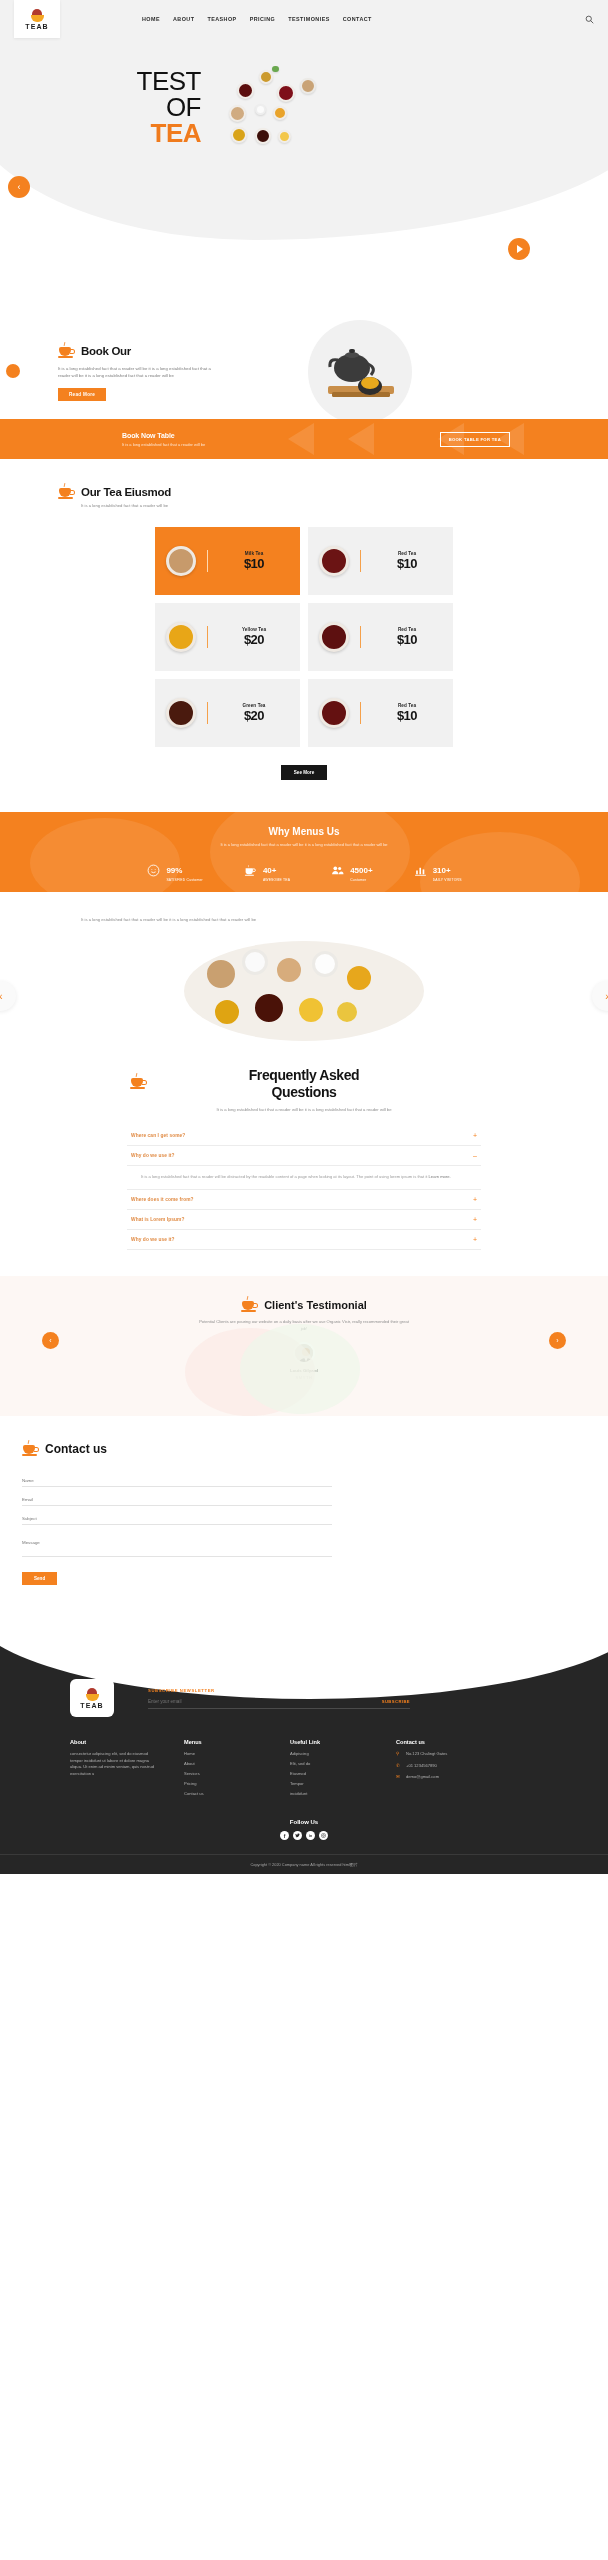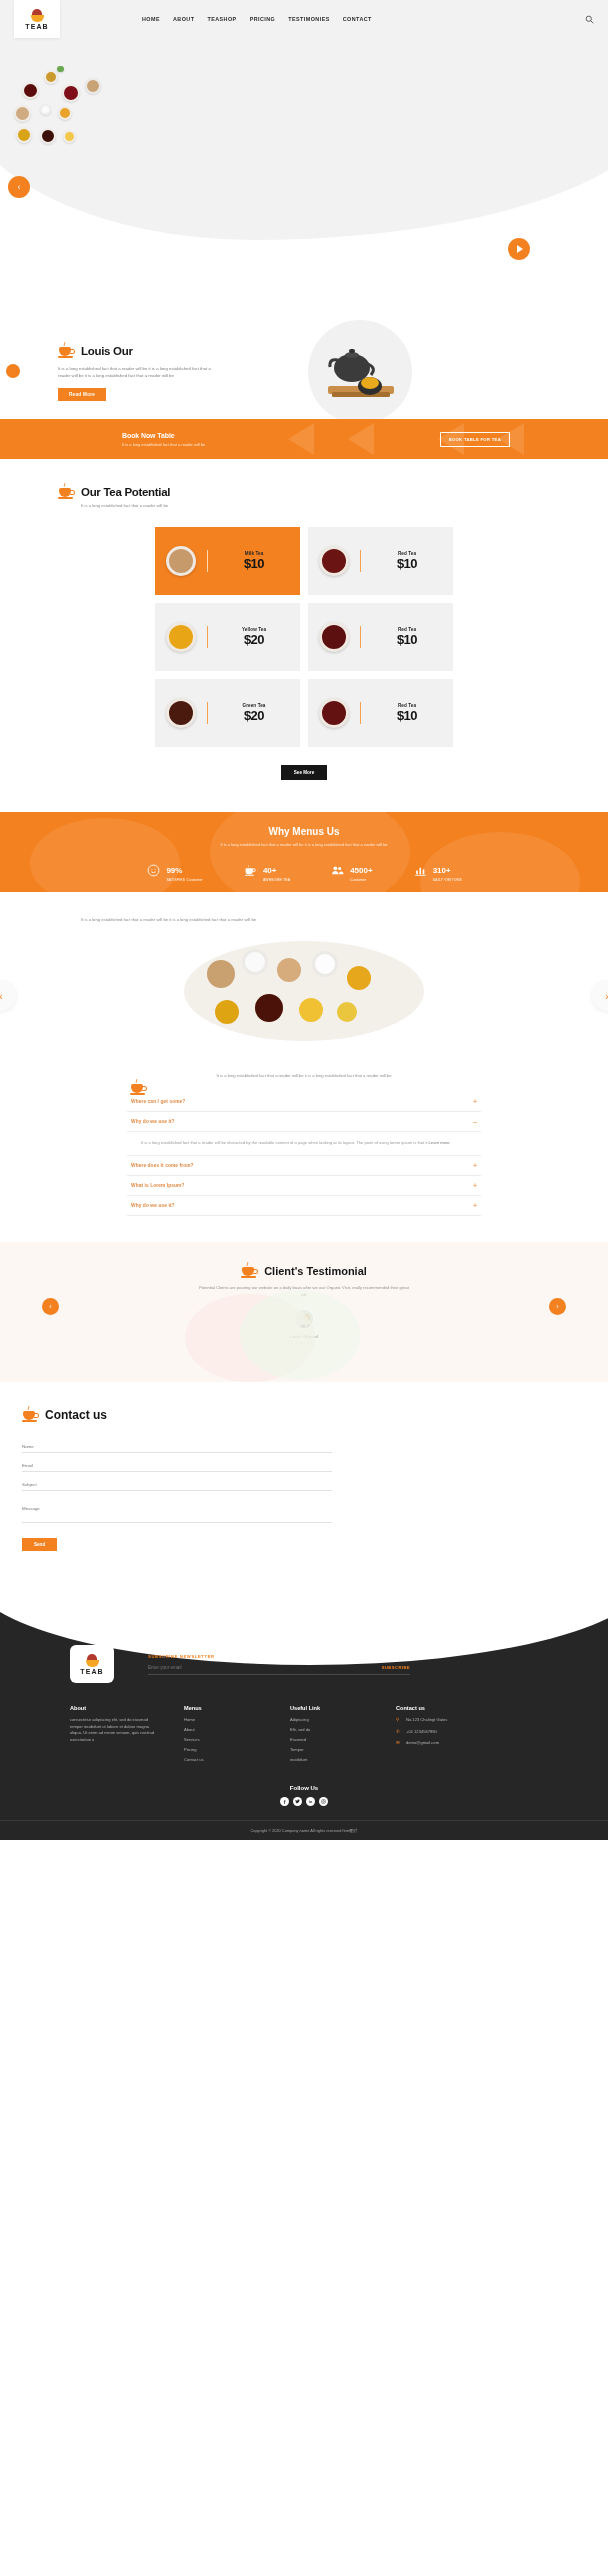"TEST" div.hero-title { html: none -> <div> <span>TEST</span> <span>OF</span> <span>TEA</span> </div> }
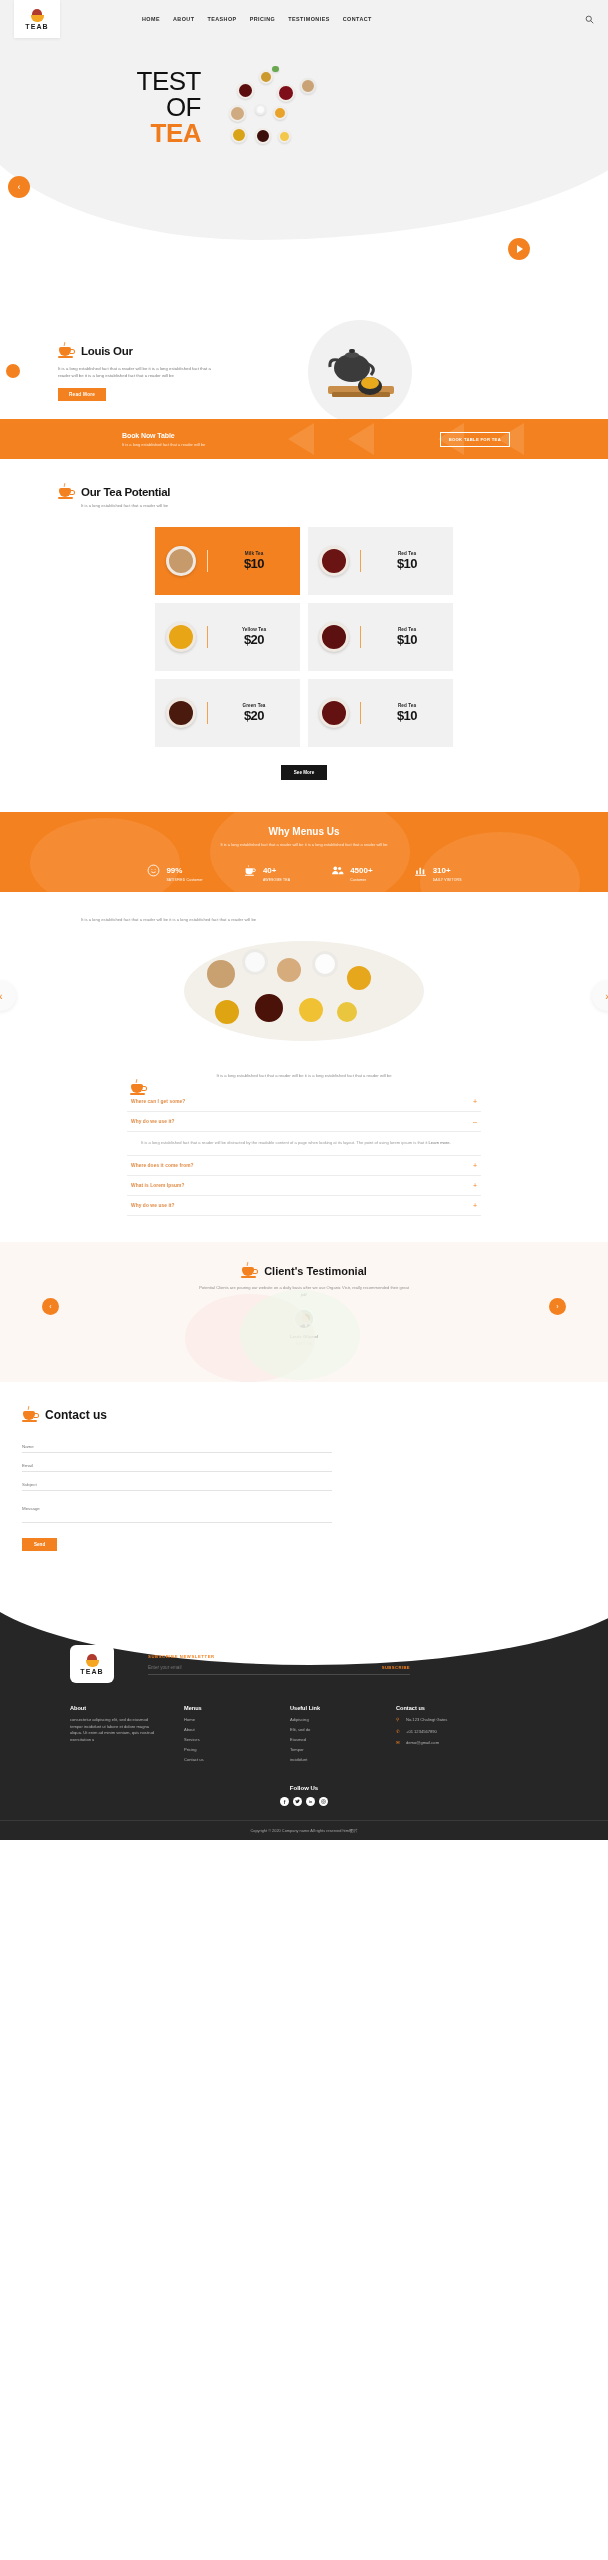"Louis Our" span.sec-title { text: Louis -> Book }
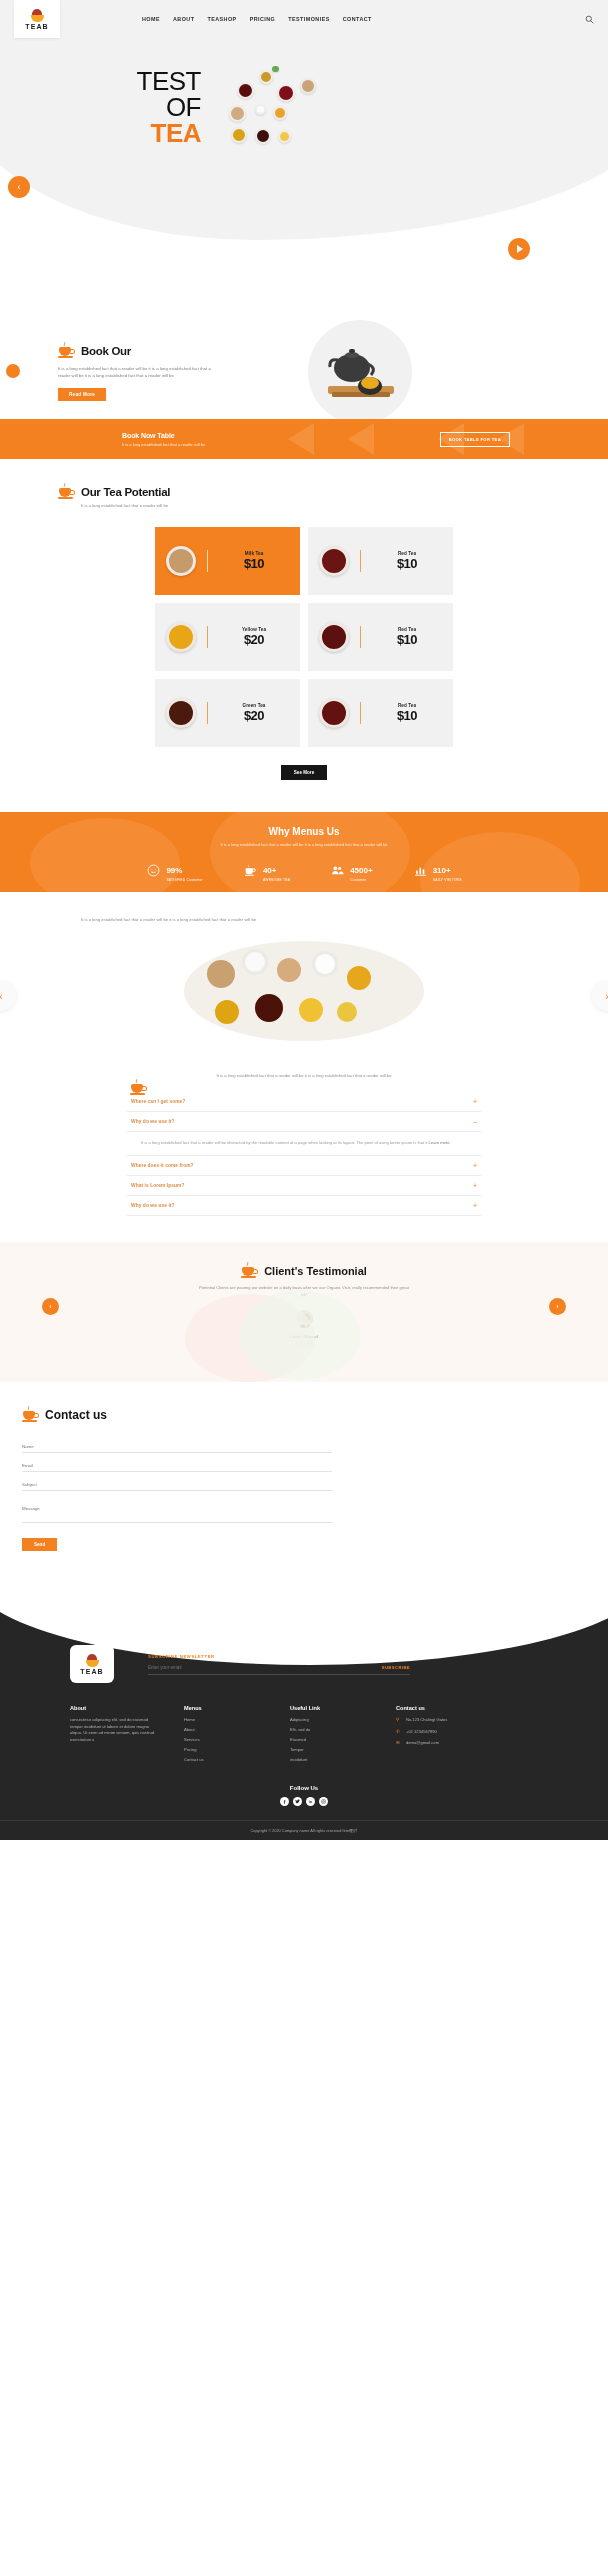"Our Tea Potential" span.sec-title { text: Potential -> Eiusmod }
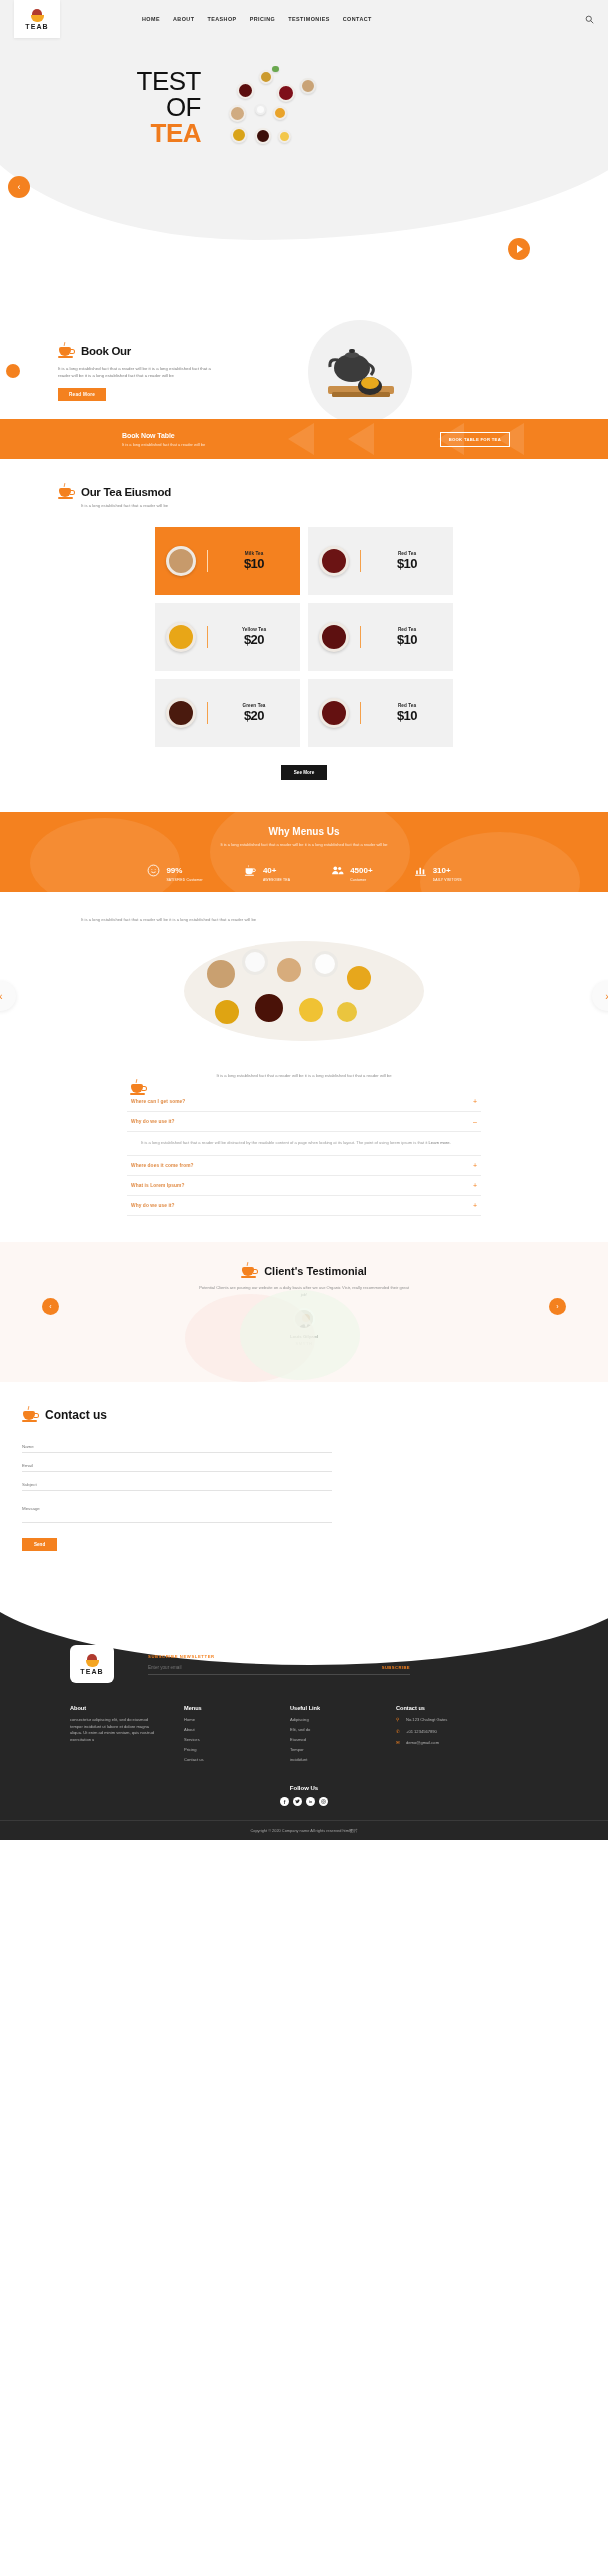"Frequently Asked" h2 { html: none -> <h2> <span>Frequently Asked</span> <span>Questions</span> </h2> }
